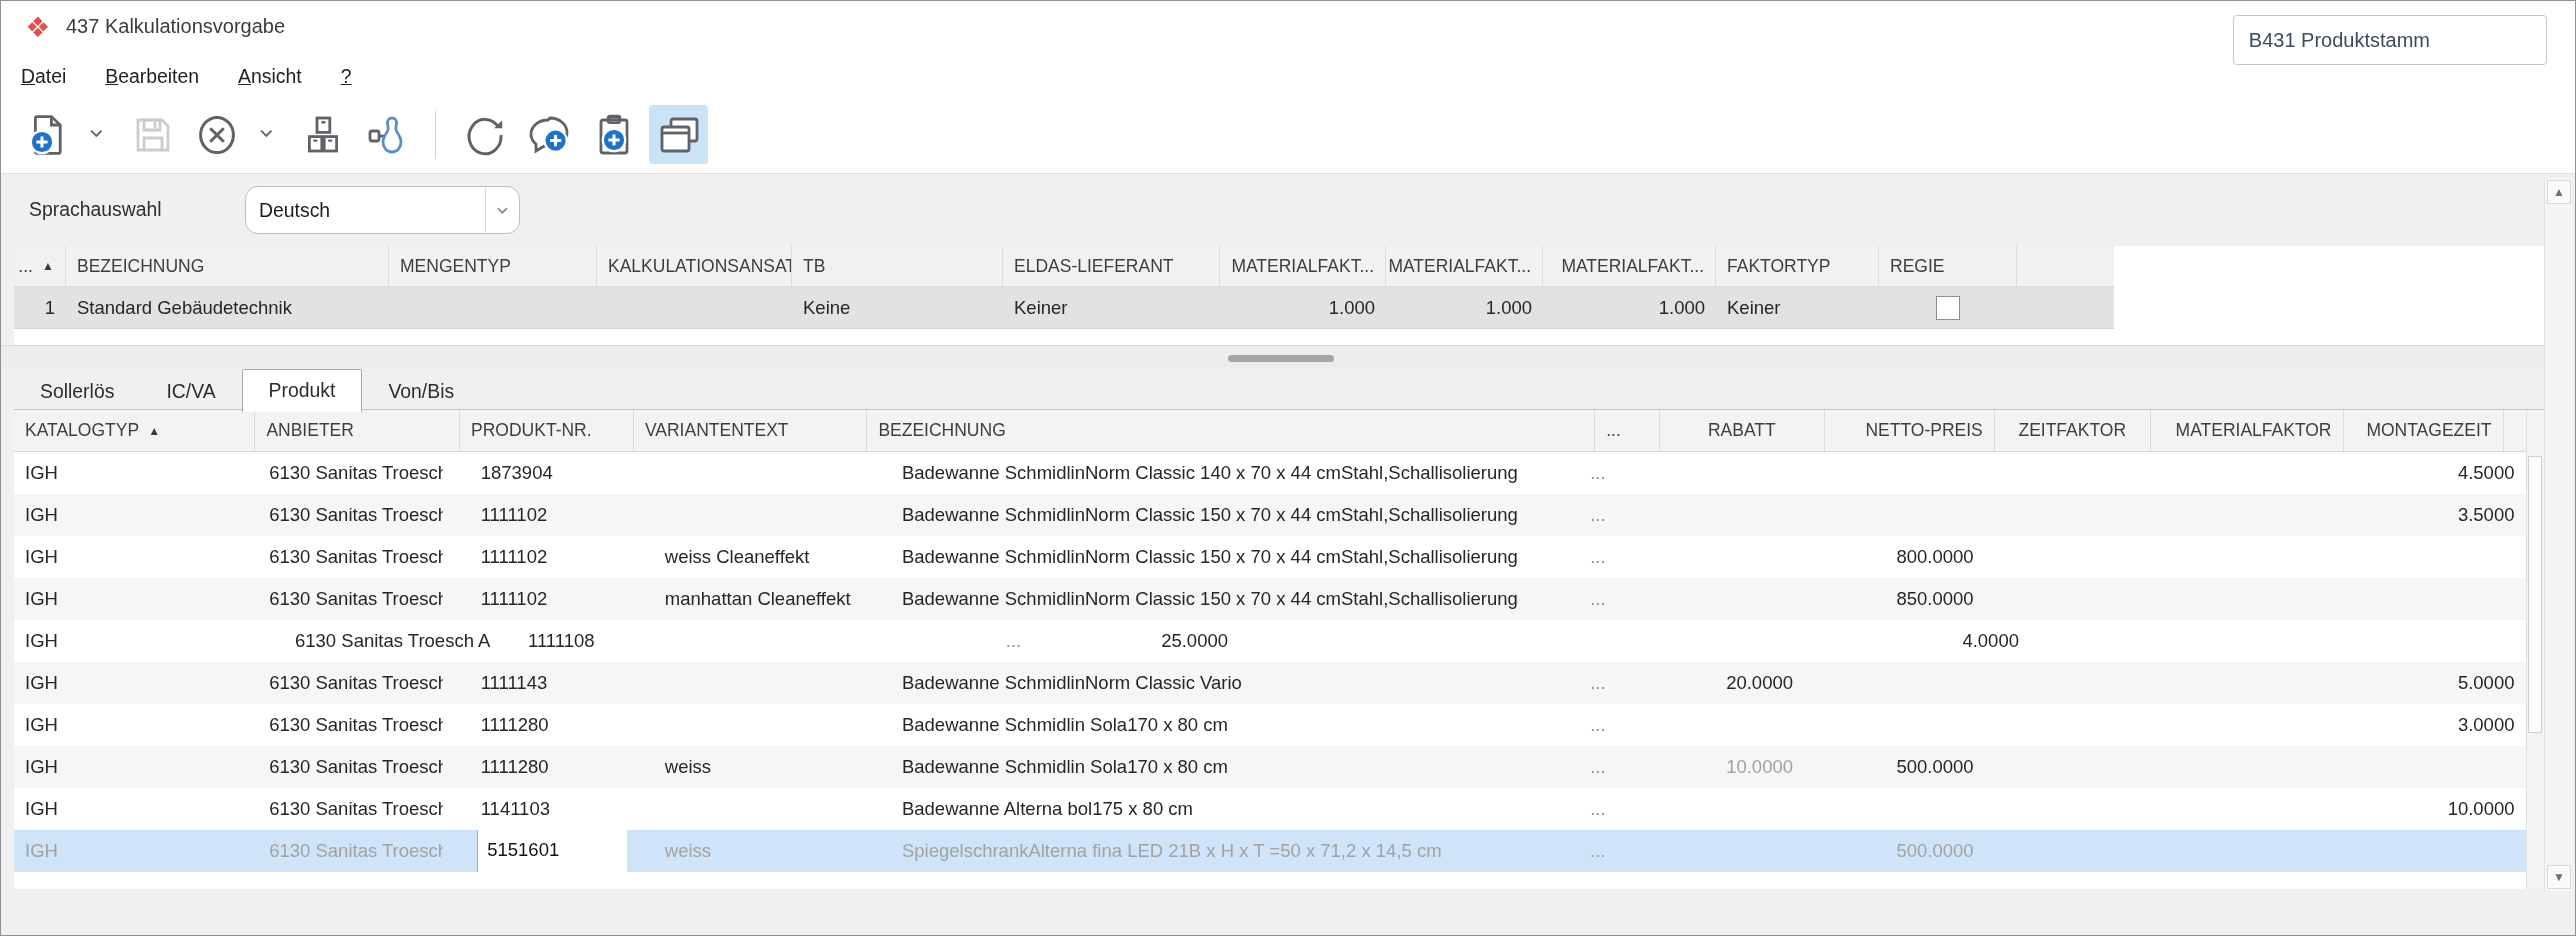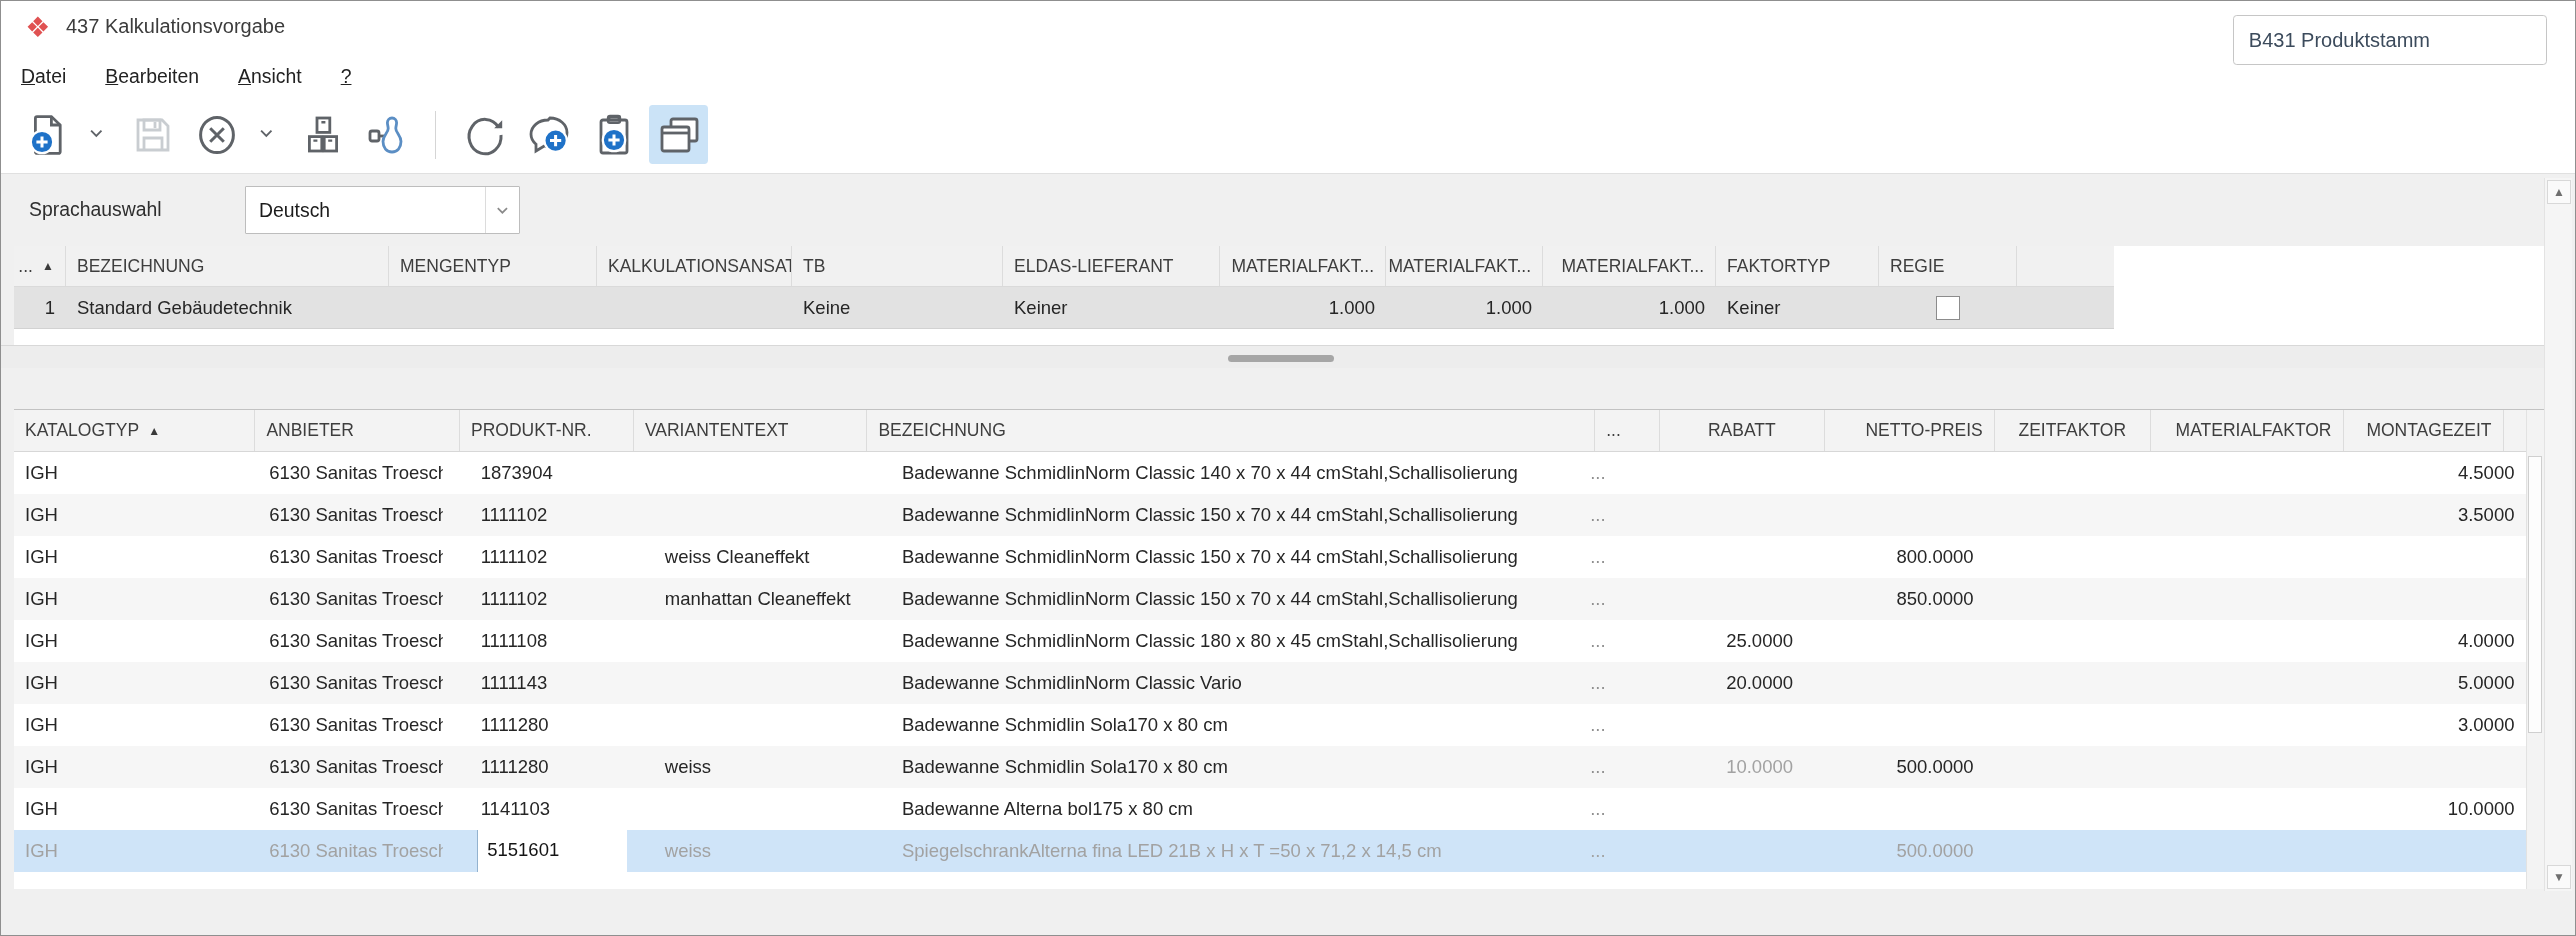"Deutsch" .lang-combo { border-radius: 1px -> 13px }
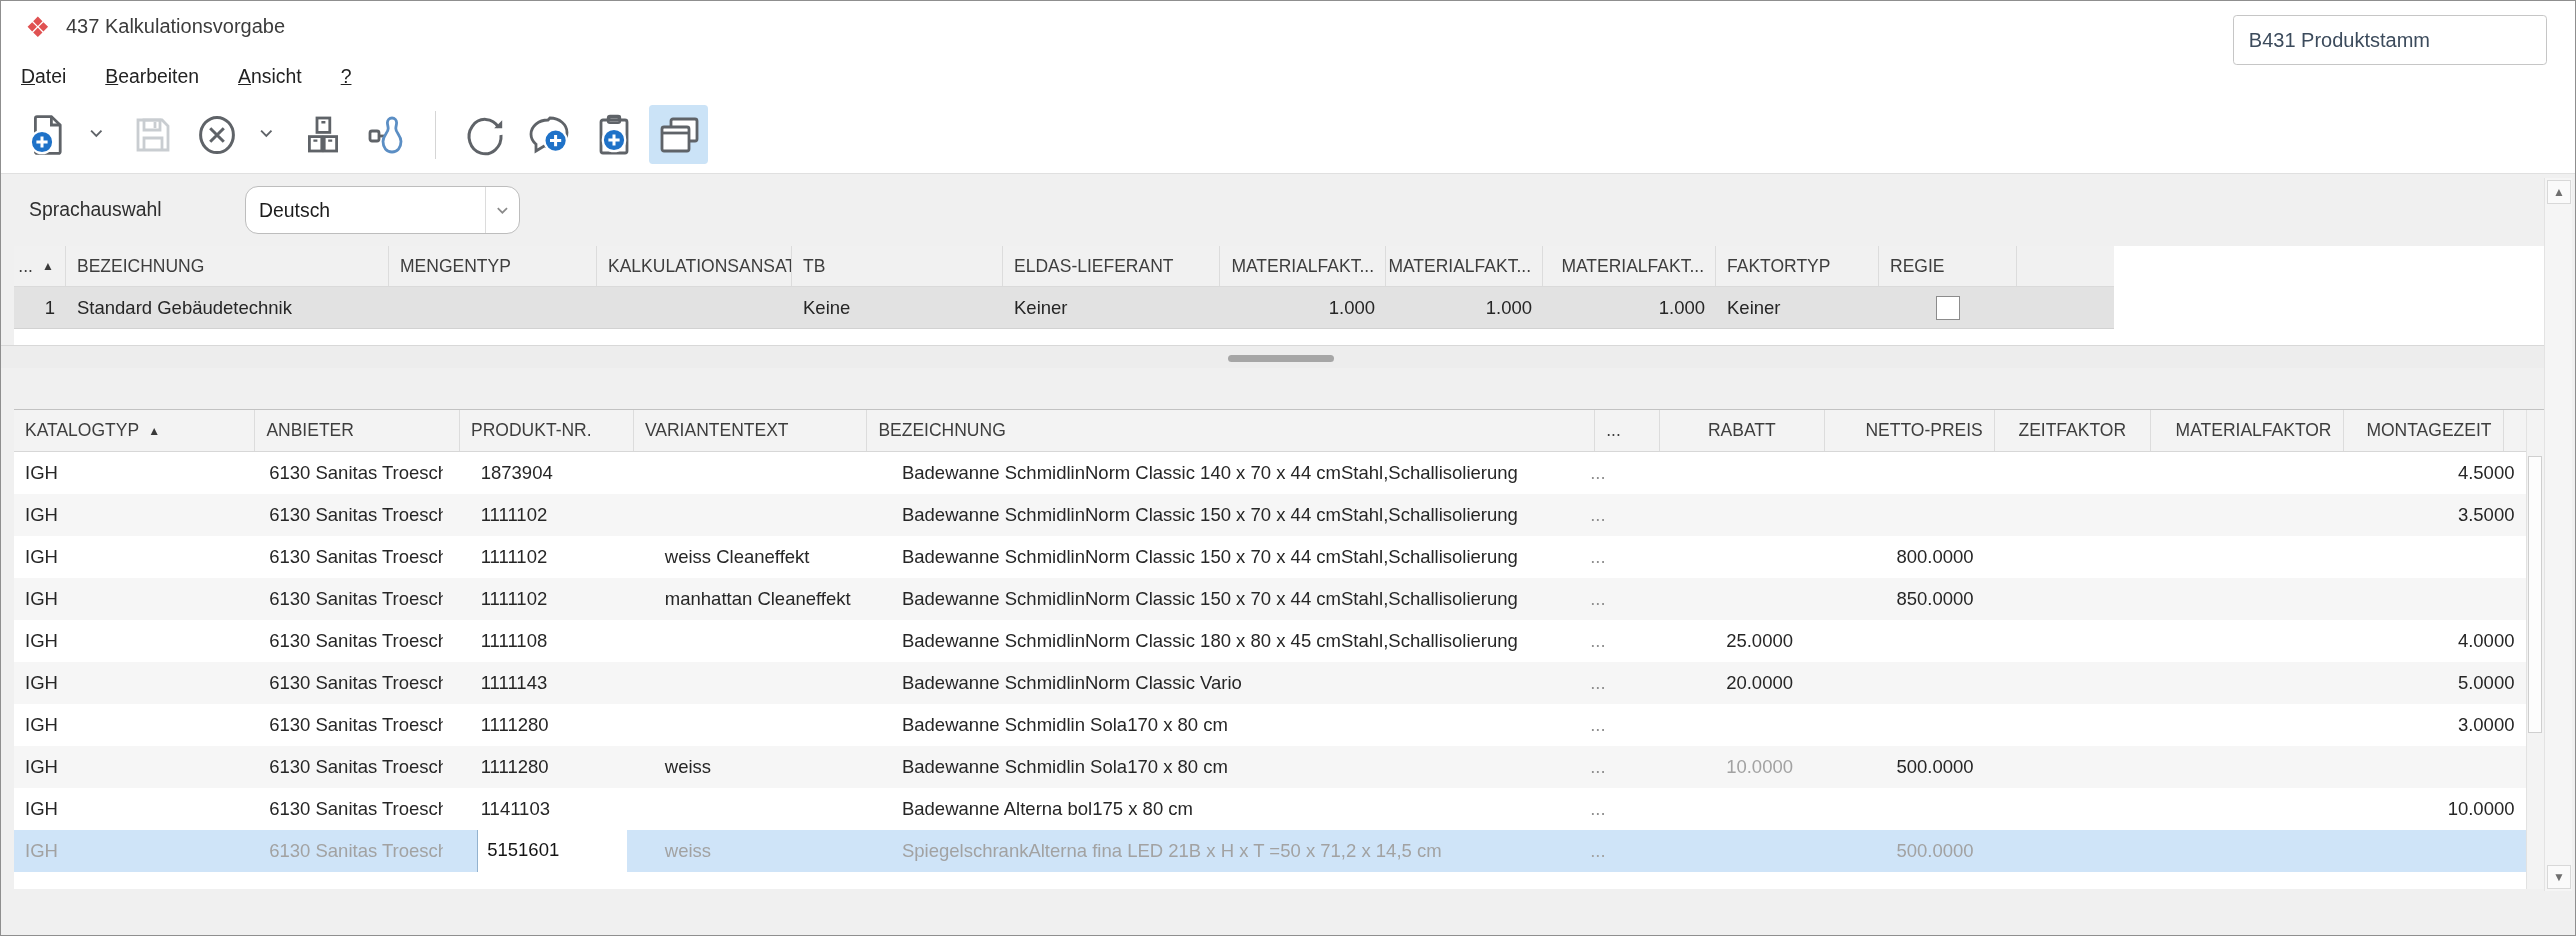"Sollerlös" div.tabbar { html: none -> <div> <div>Sollerlös</div> <div>IC/VA</div> <div>Produkt</div> <div>Von/Bis</div> </div> }
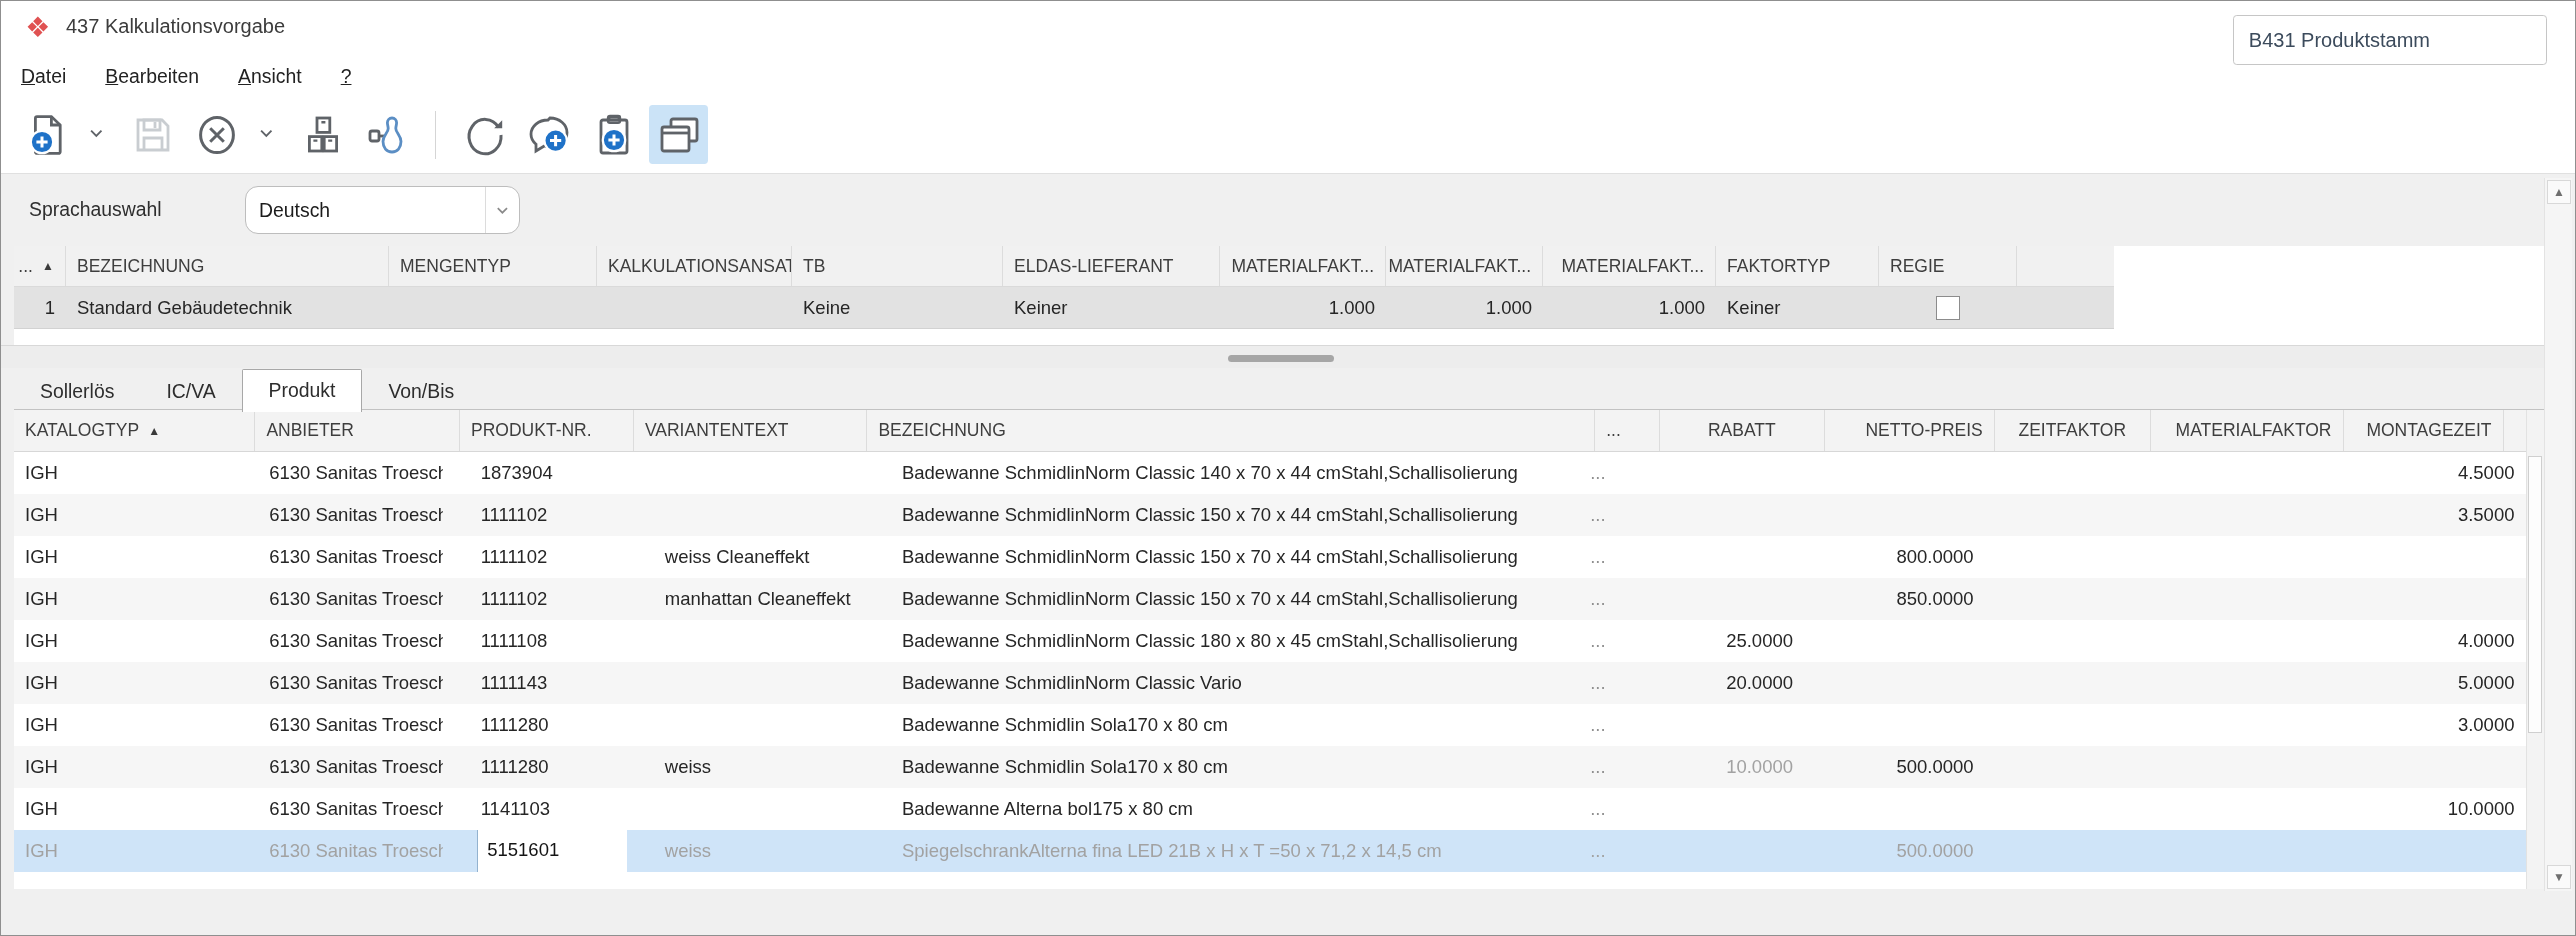"Badewanne SchmidlinNorm Classic 180 x" div.cell { html: <div>Badewanne SchmidlinNorm Classic 180 x 80 x 45 cmStahl,Schallisolierung</div> -> none }
